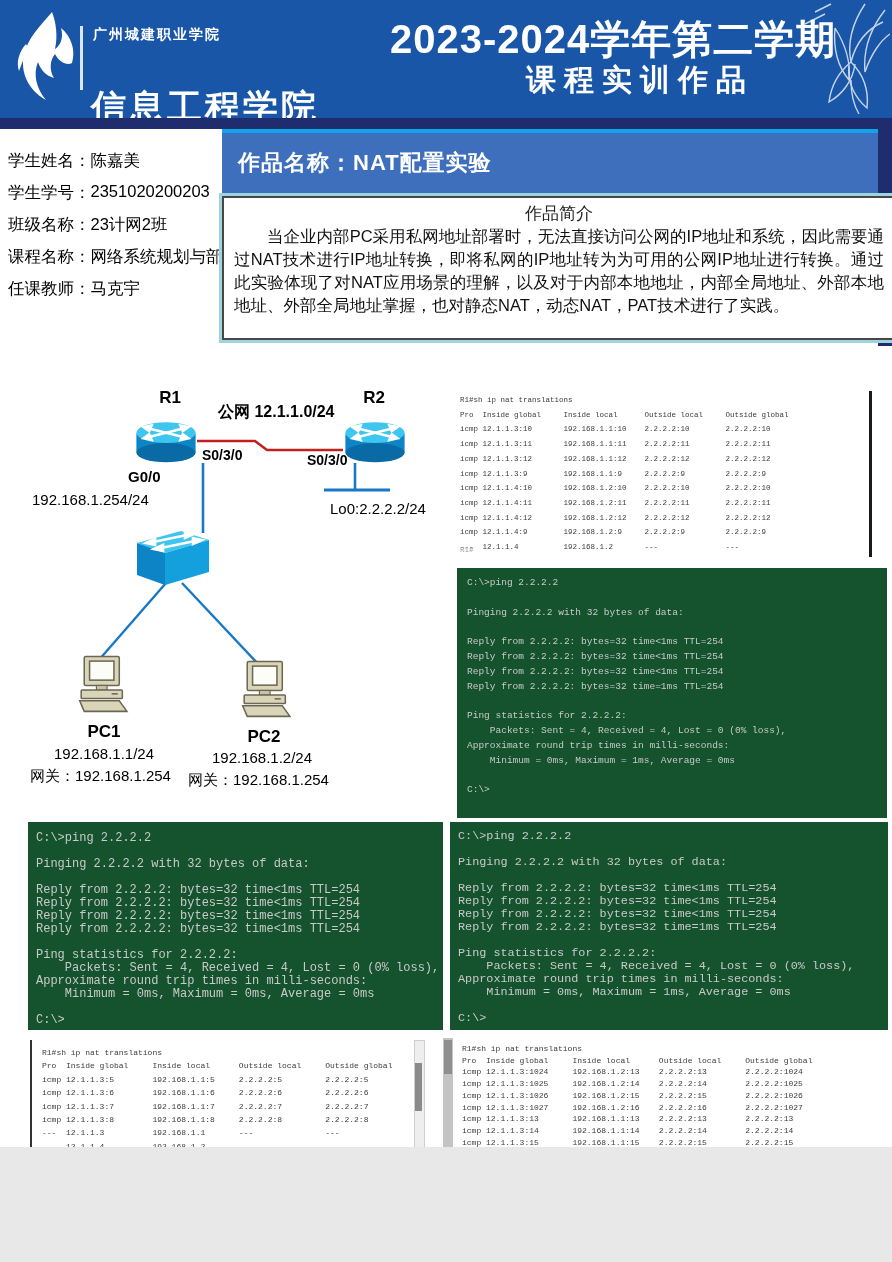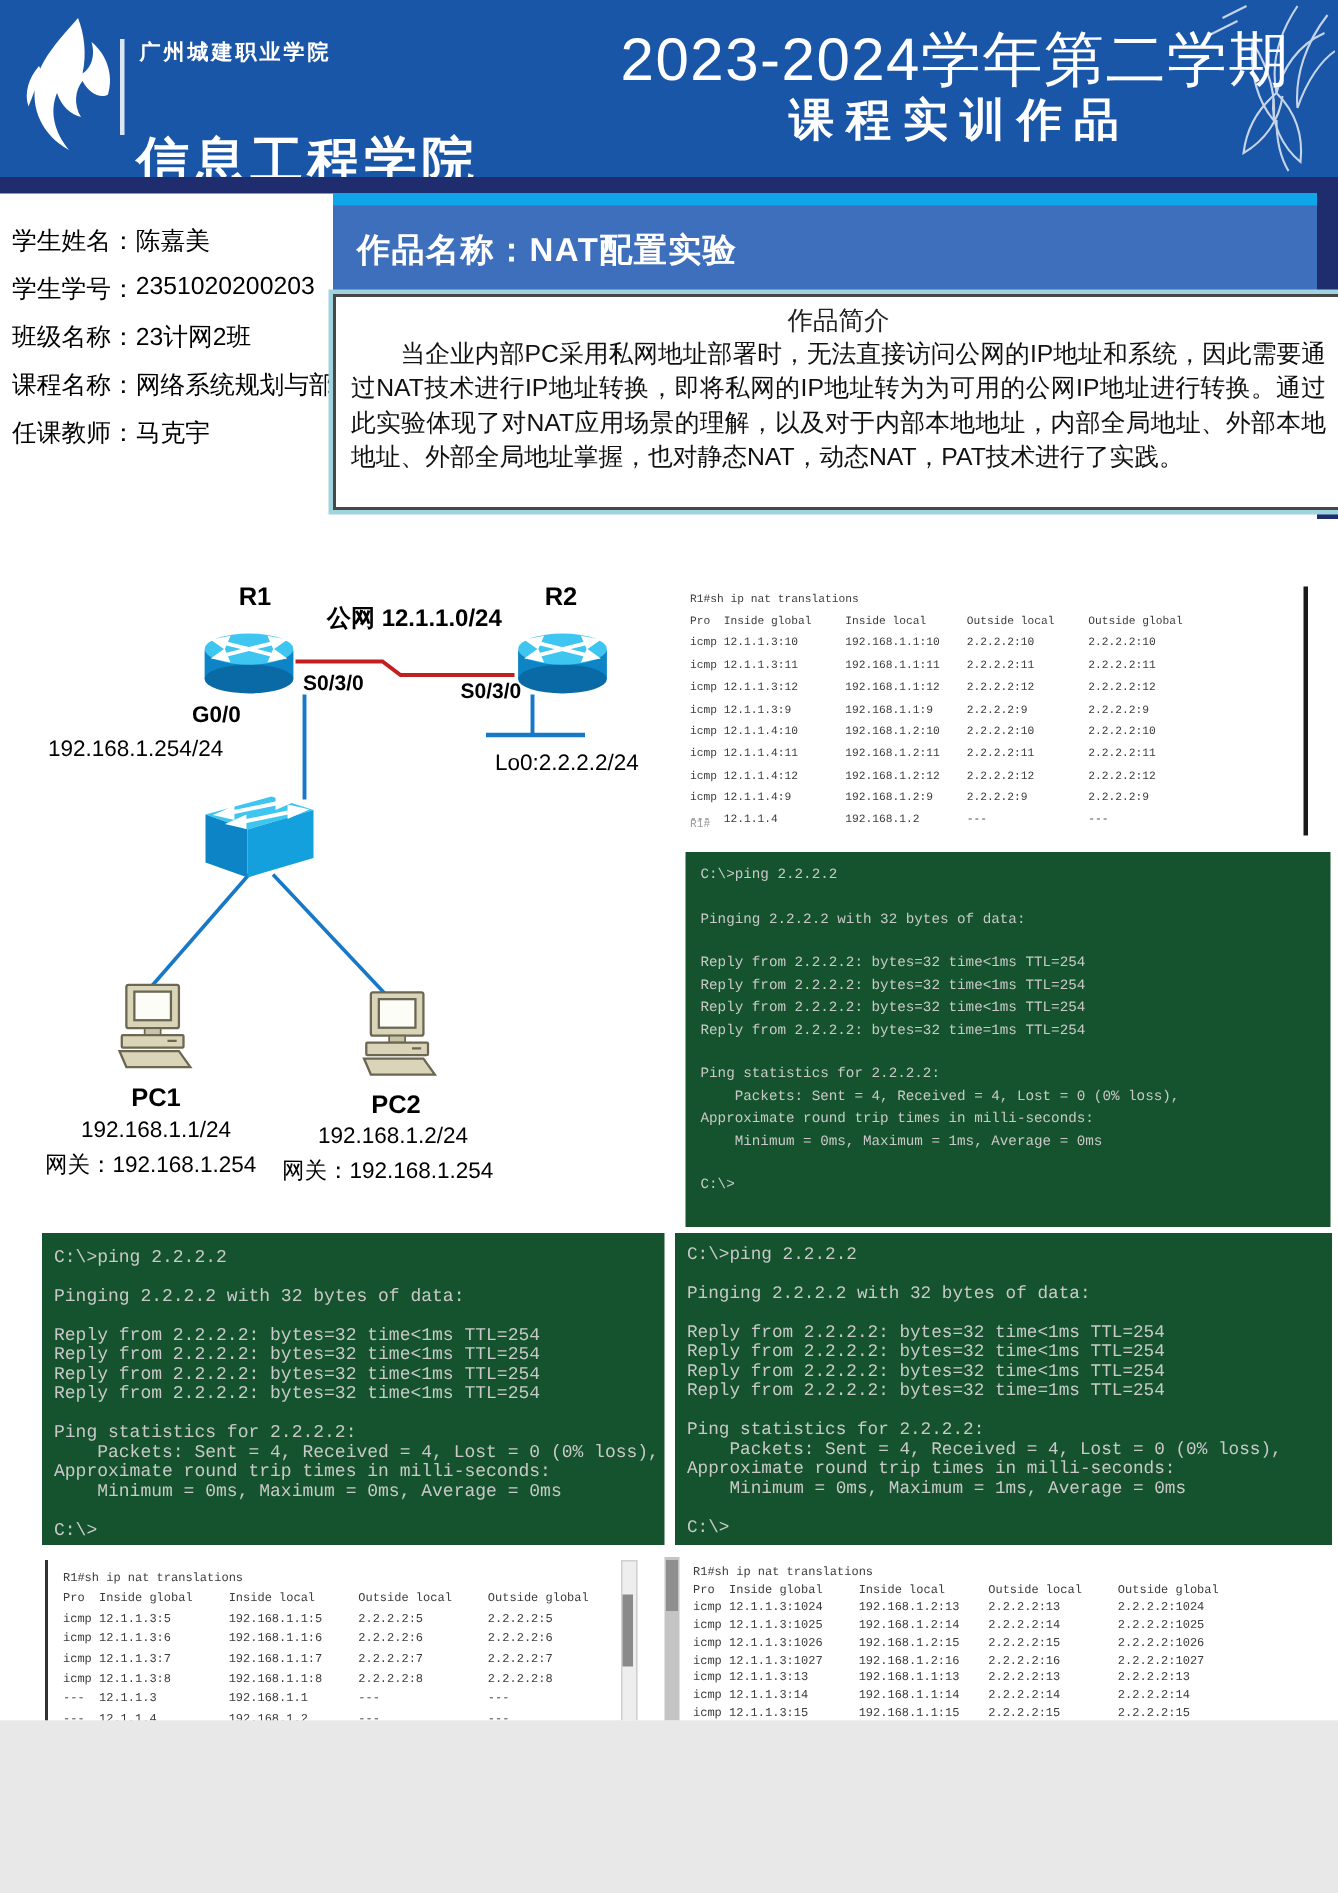"2023-2024学年第二学期" .title1 { font-weight: normal -> bold; text-align: right -> left }
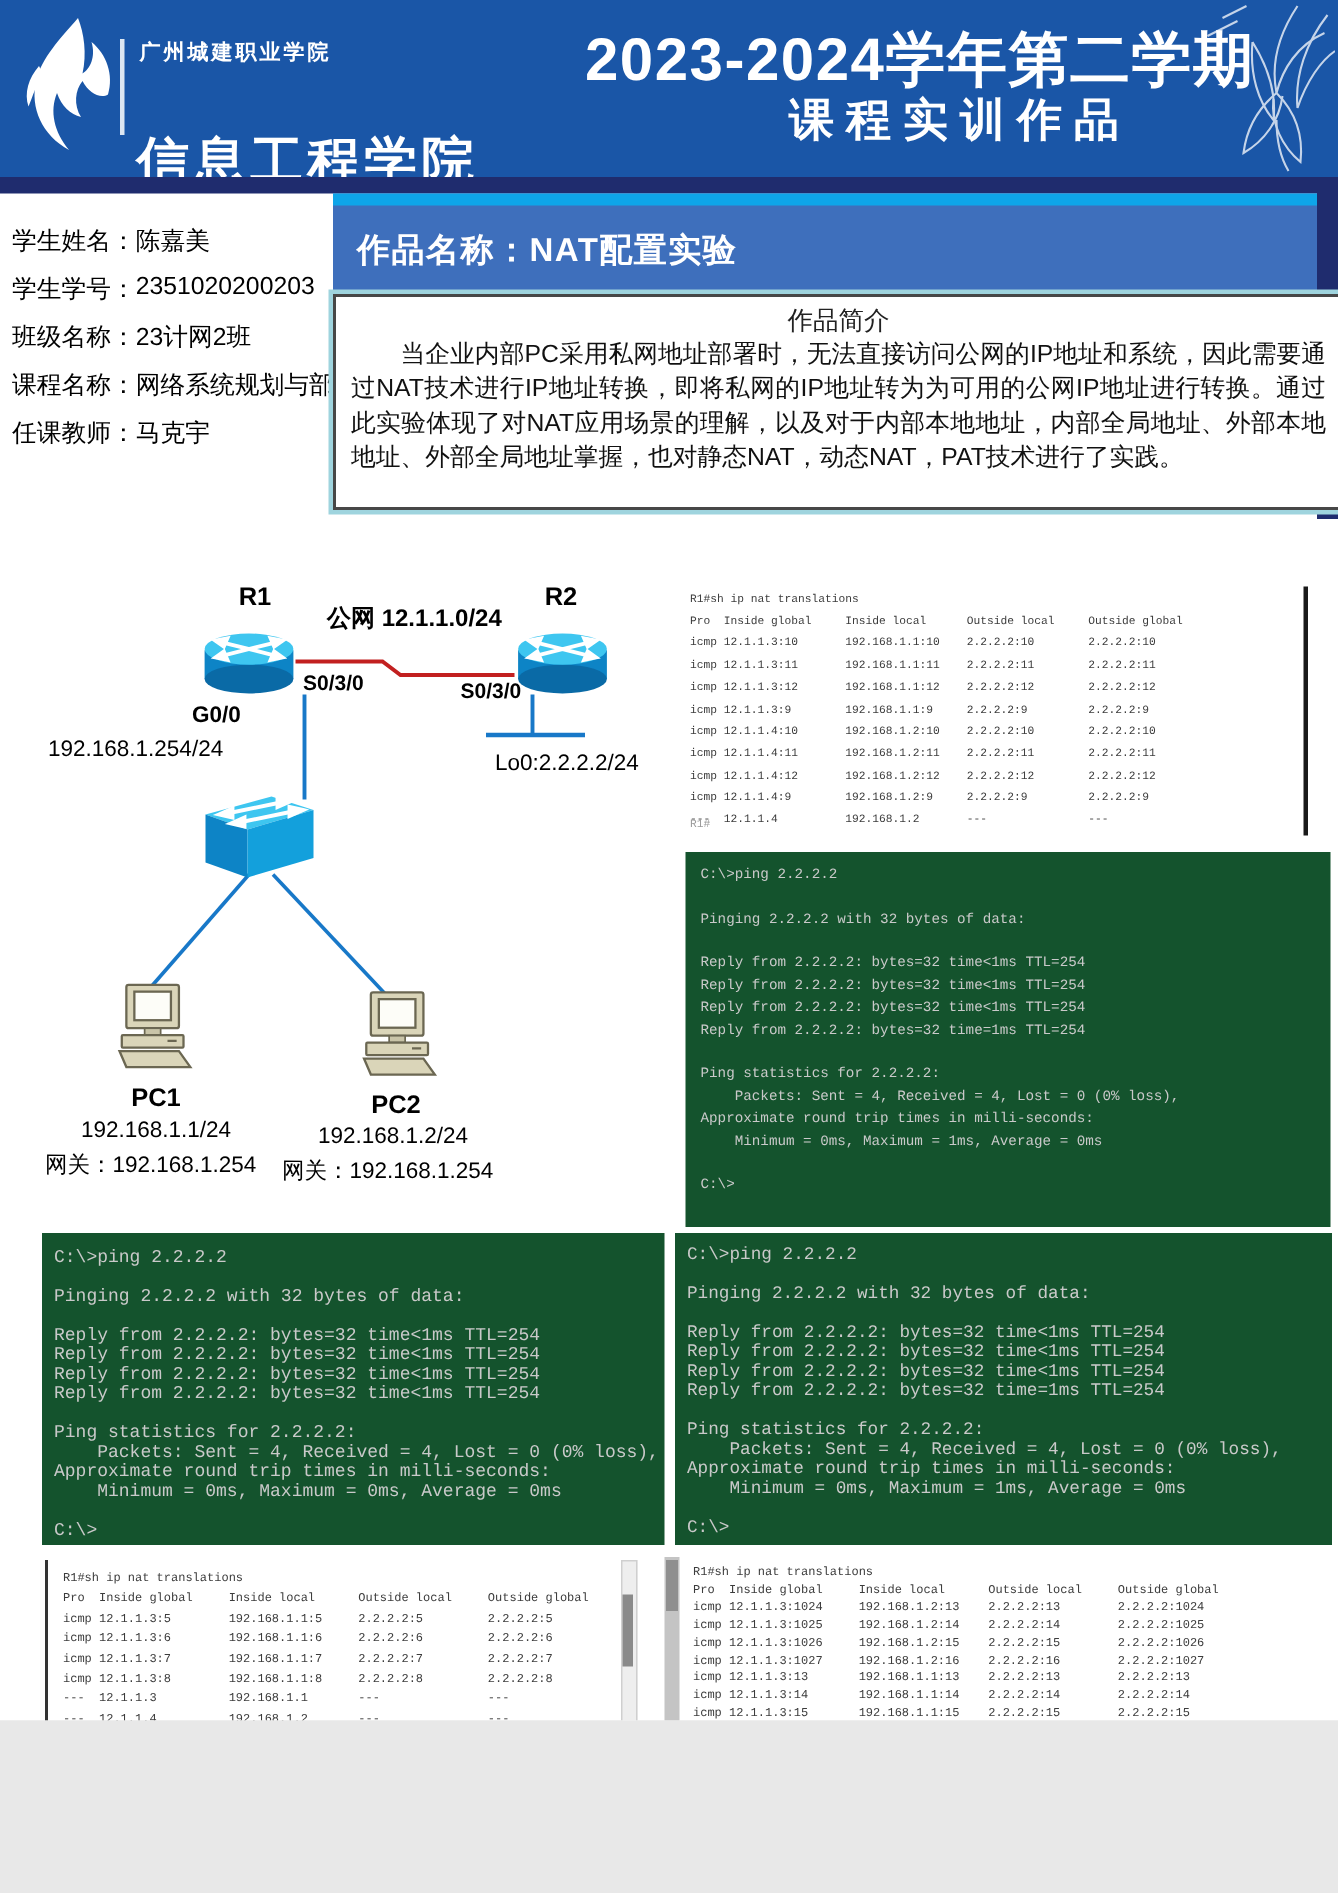"作品名称：NAT配置实验" .work-bar { border-top: 8px solid #0ea5e9 -> 4px solid #0ea5e9 }
